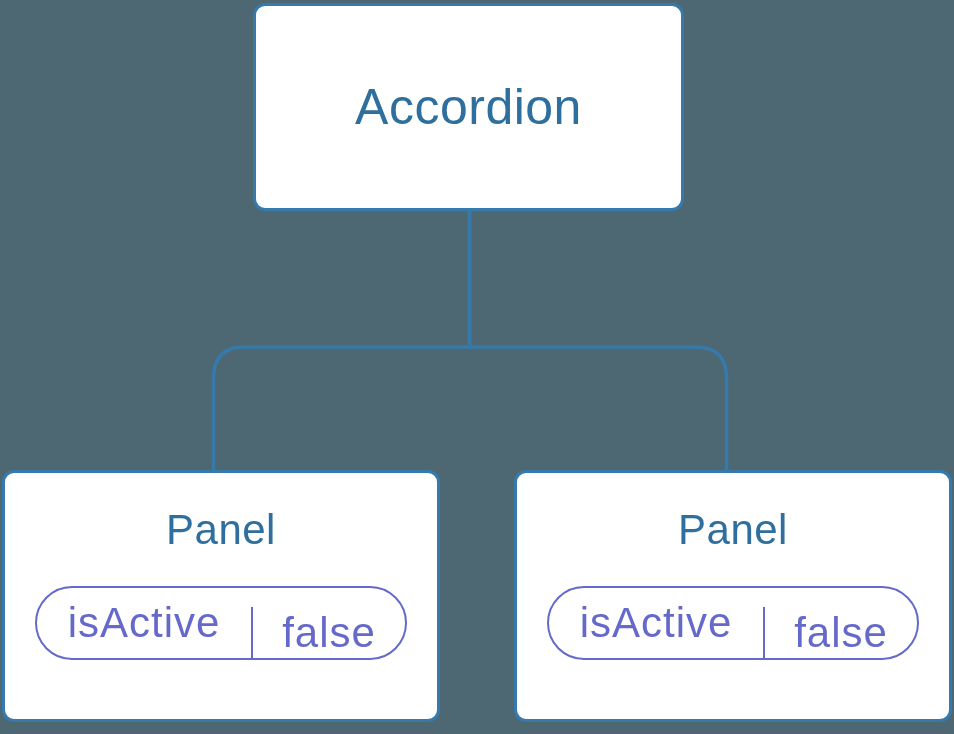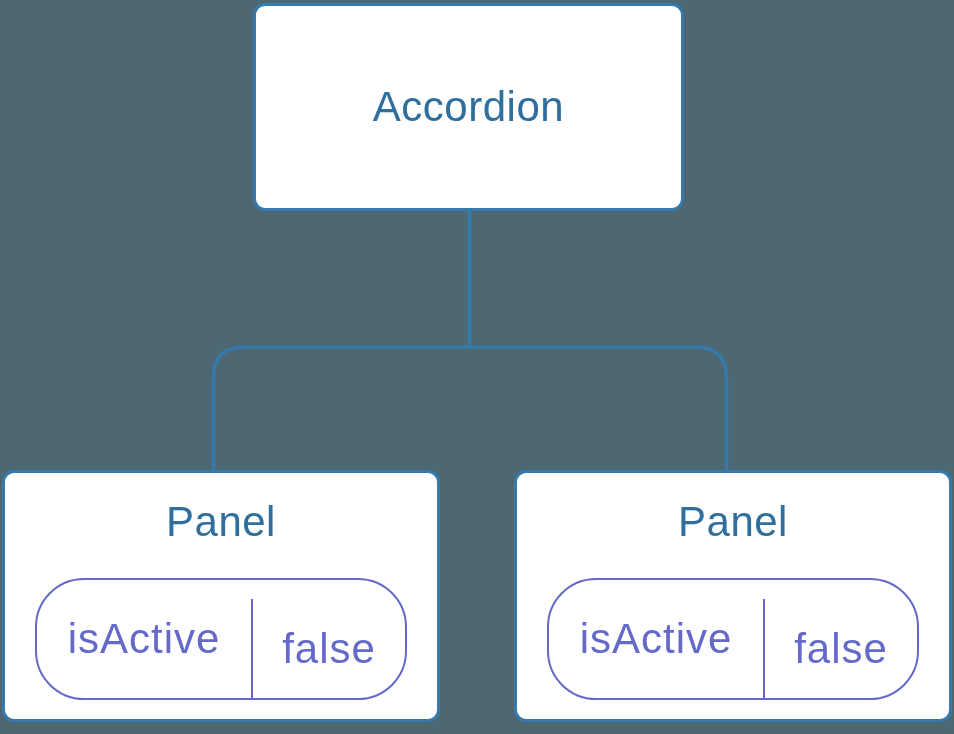"Accordion" .node-label { font-size: 42px -> 50px }
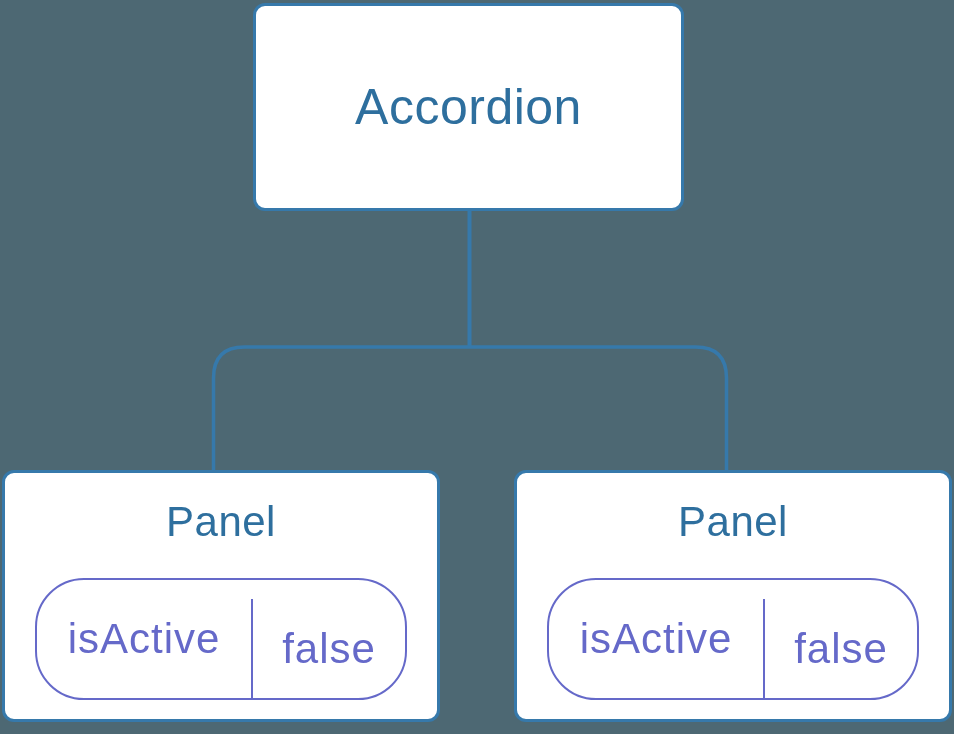"Panel" .panel-title { margin-top: 24px -> 32px }
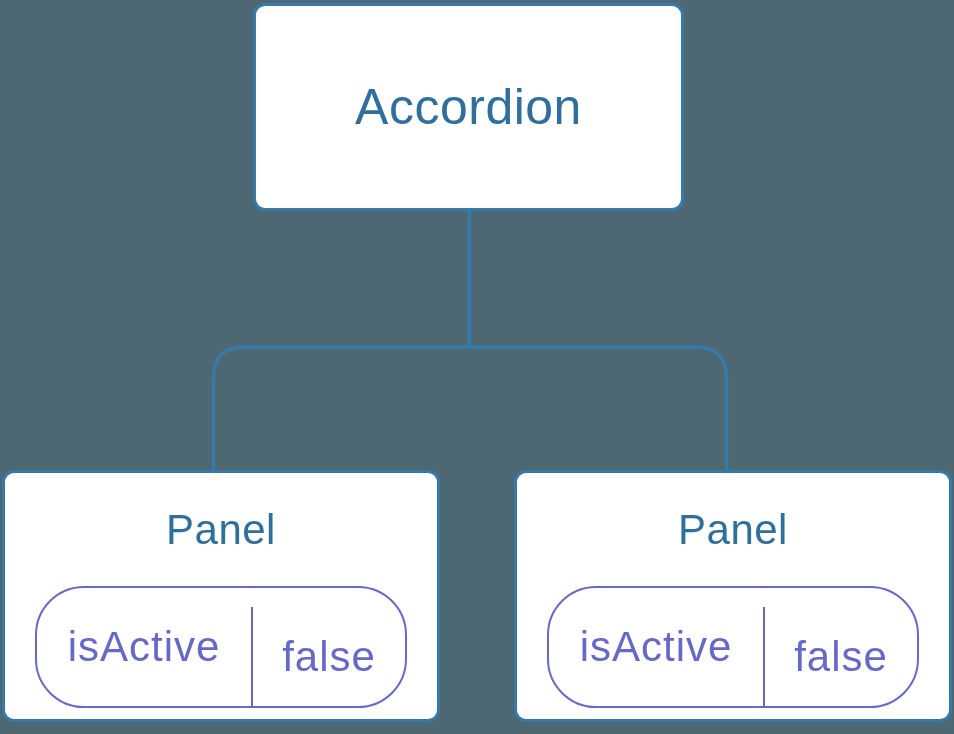"isActive" .state-pill { height: 122px -> 74px }
